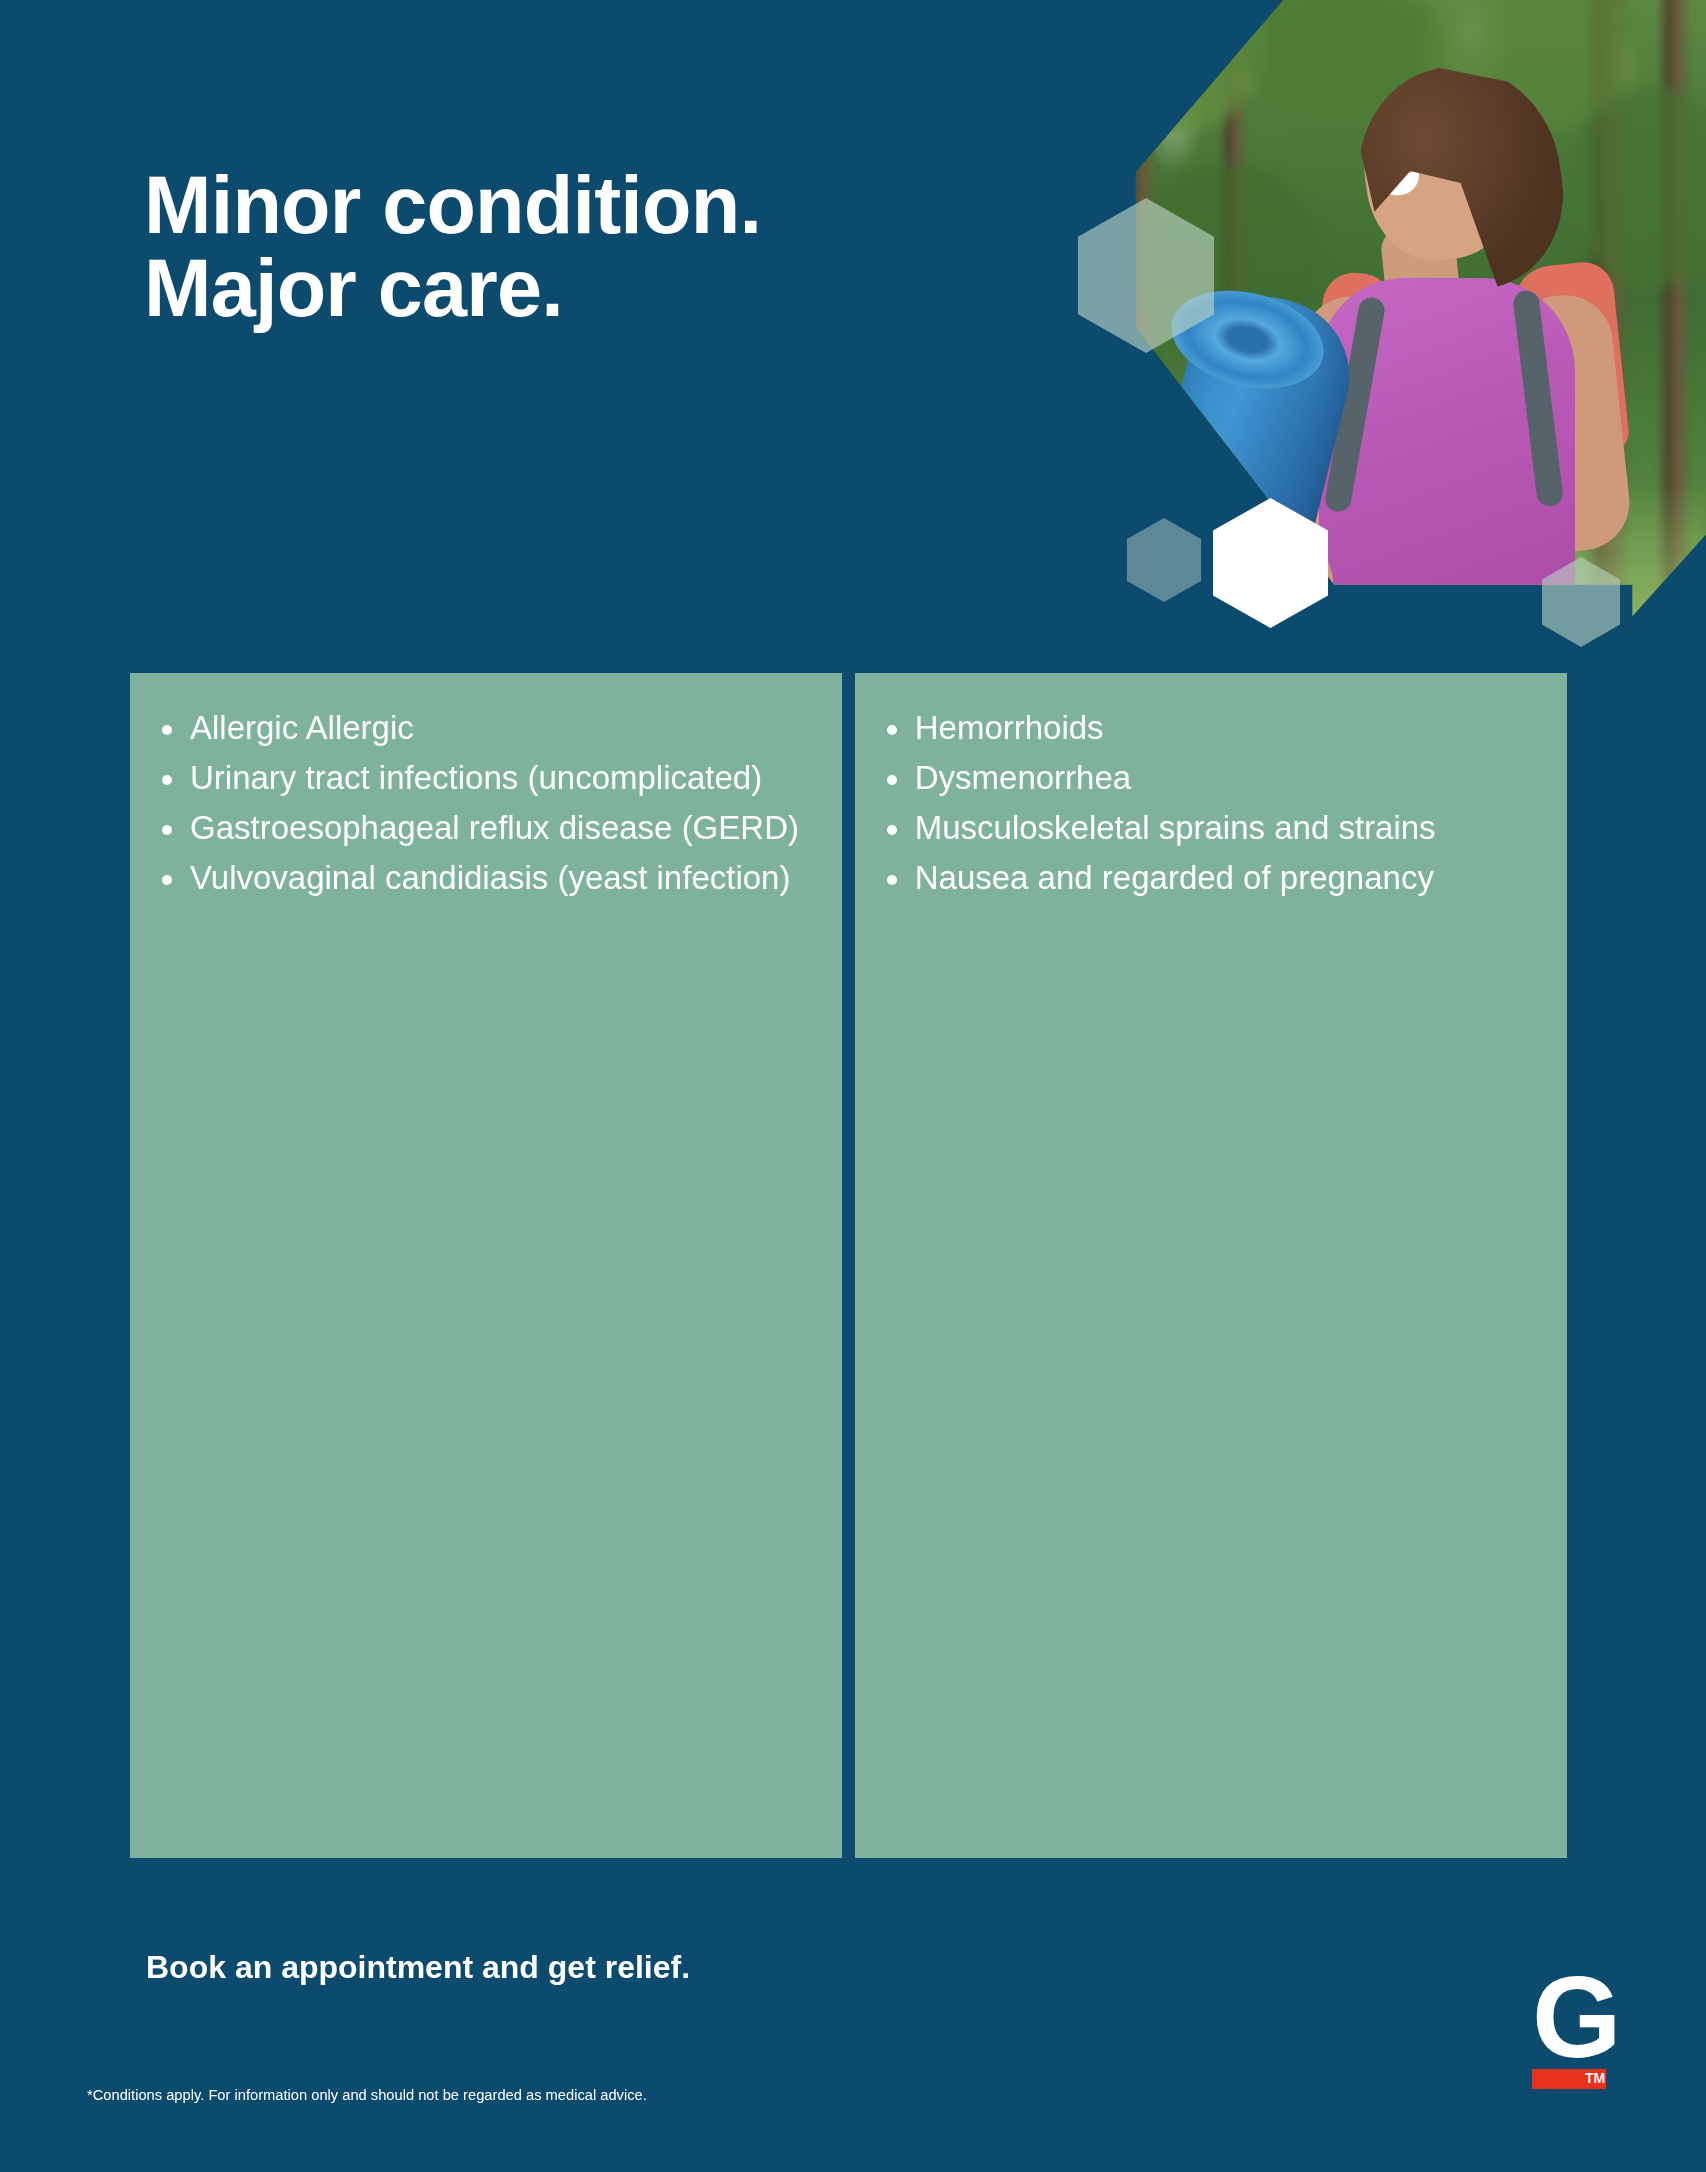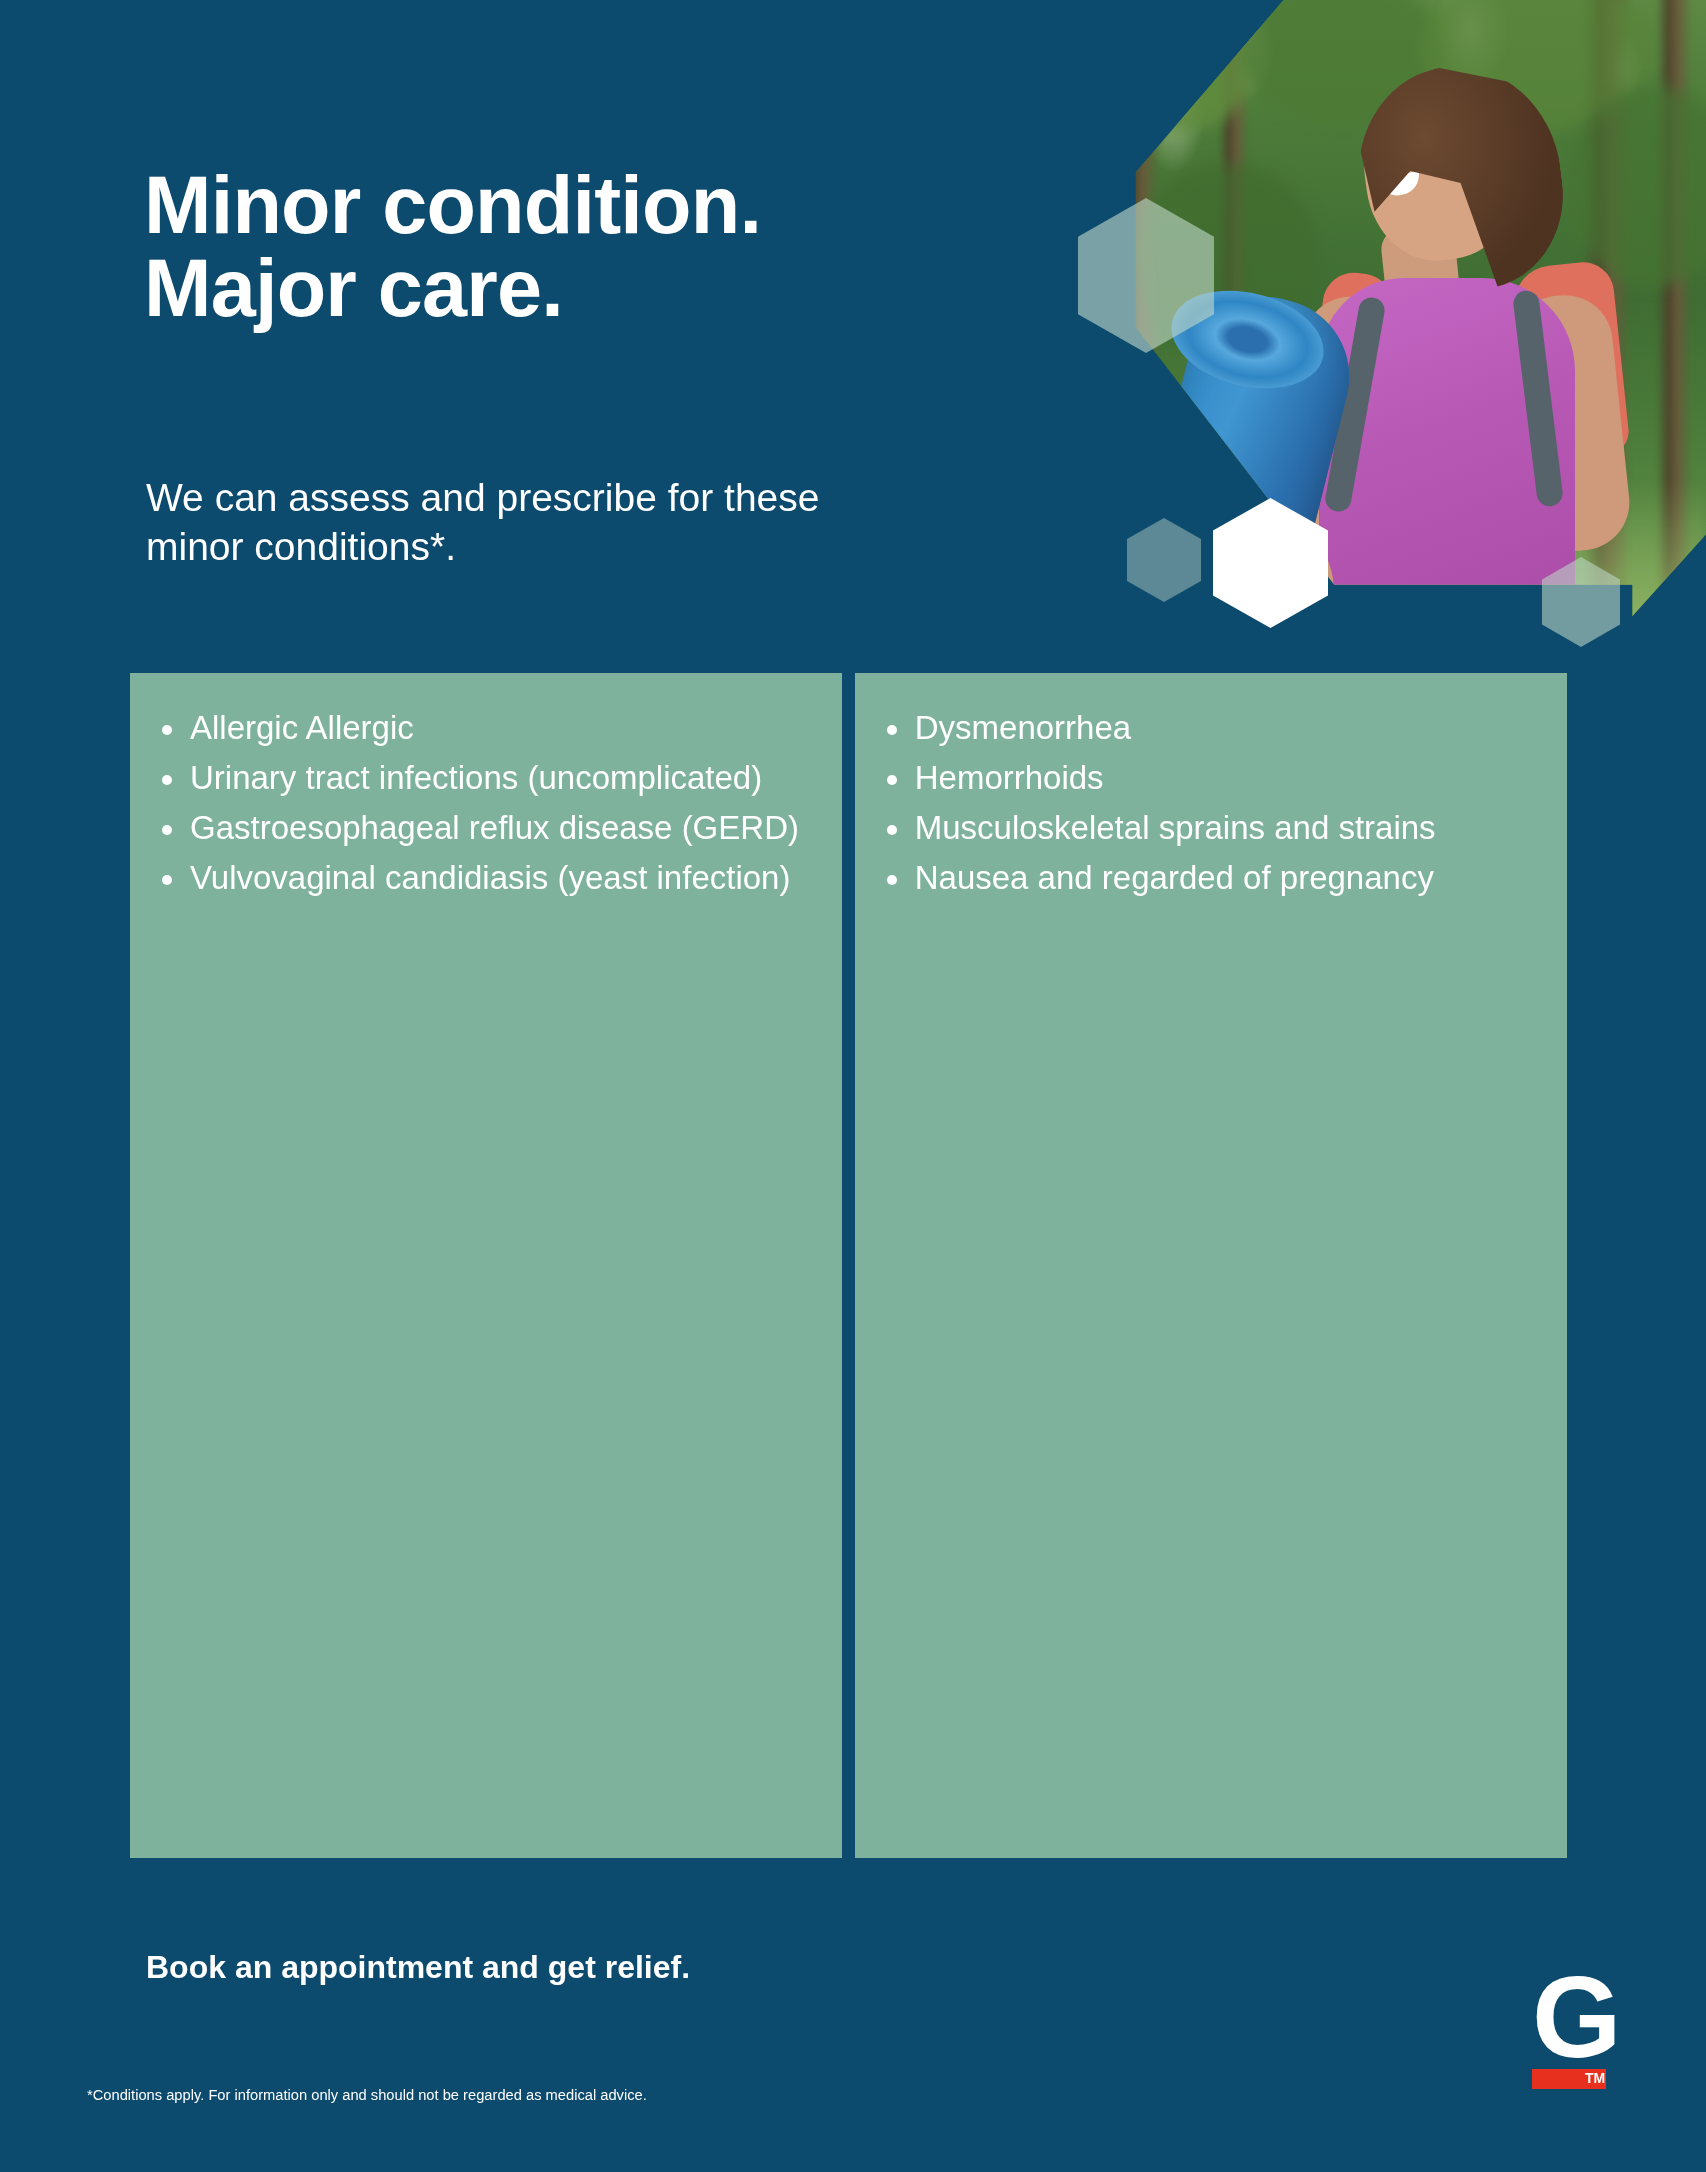"We can assess and prescribe" p.subhead { html: <p> <span>We can assess and prescribe for these</span> <span>minor conditions*.</span> </p> -> none }
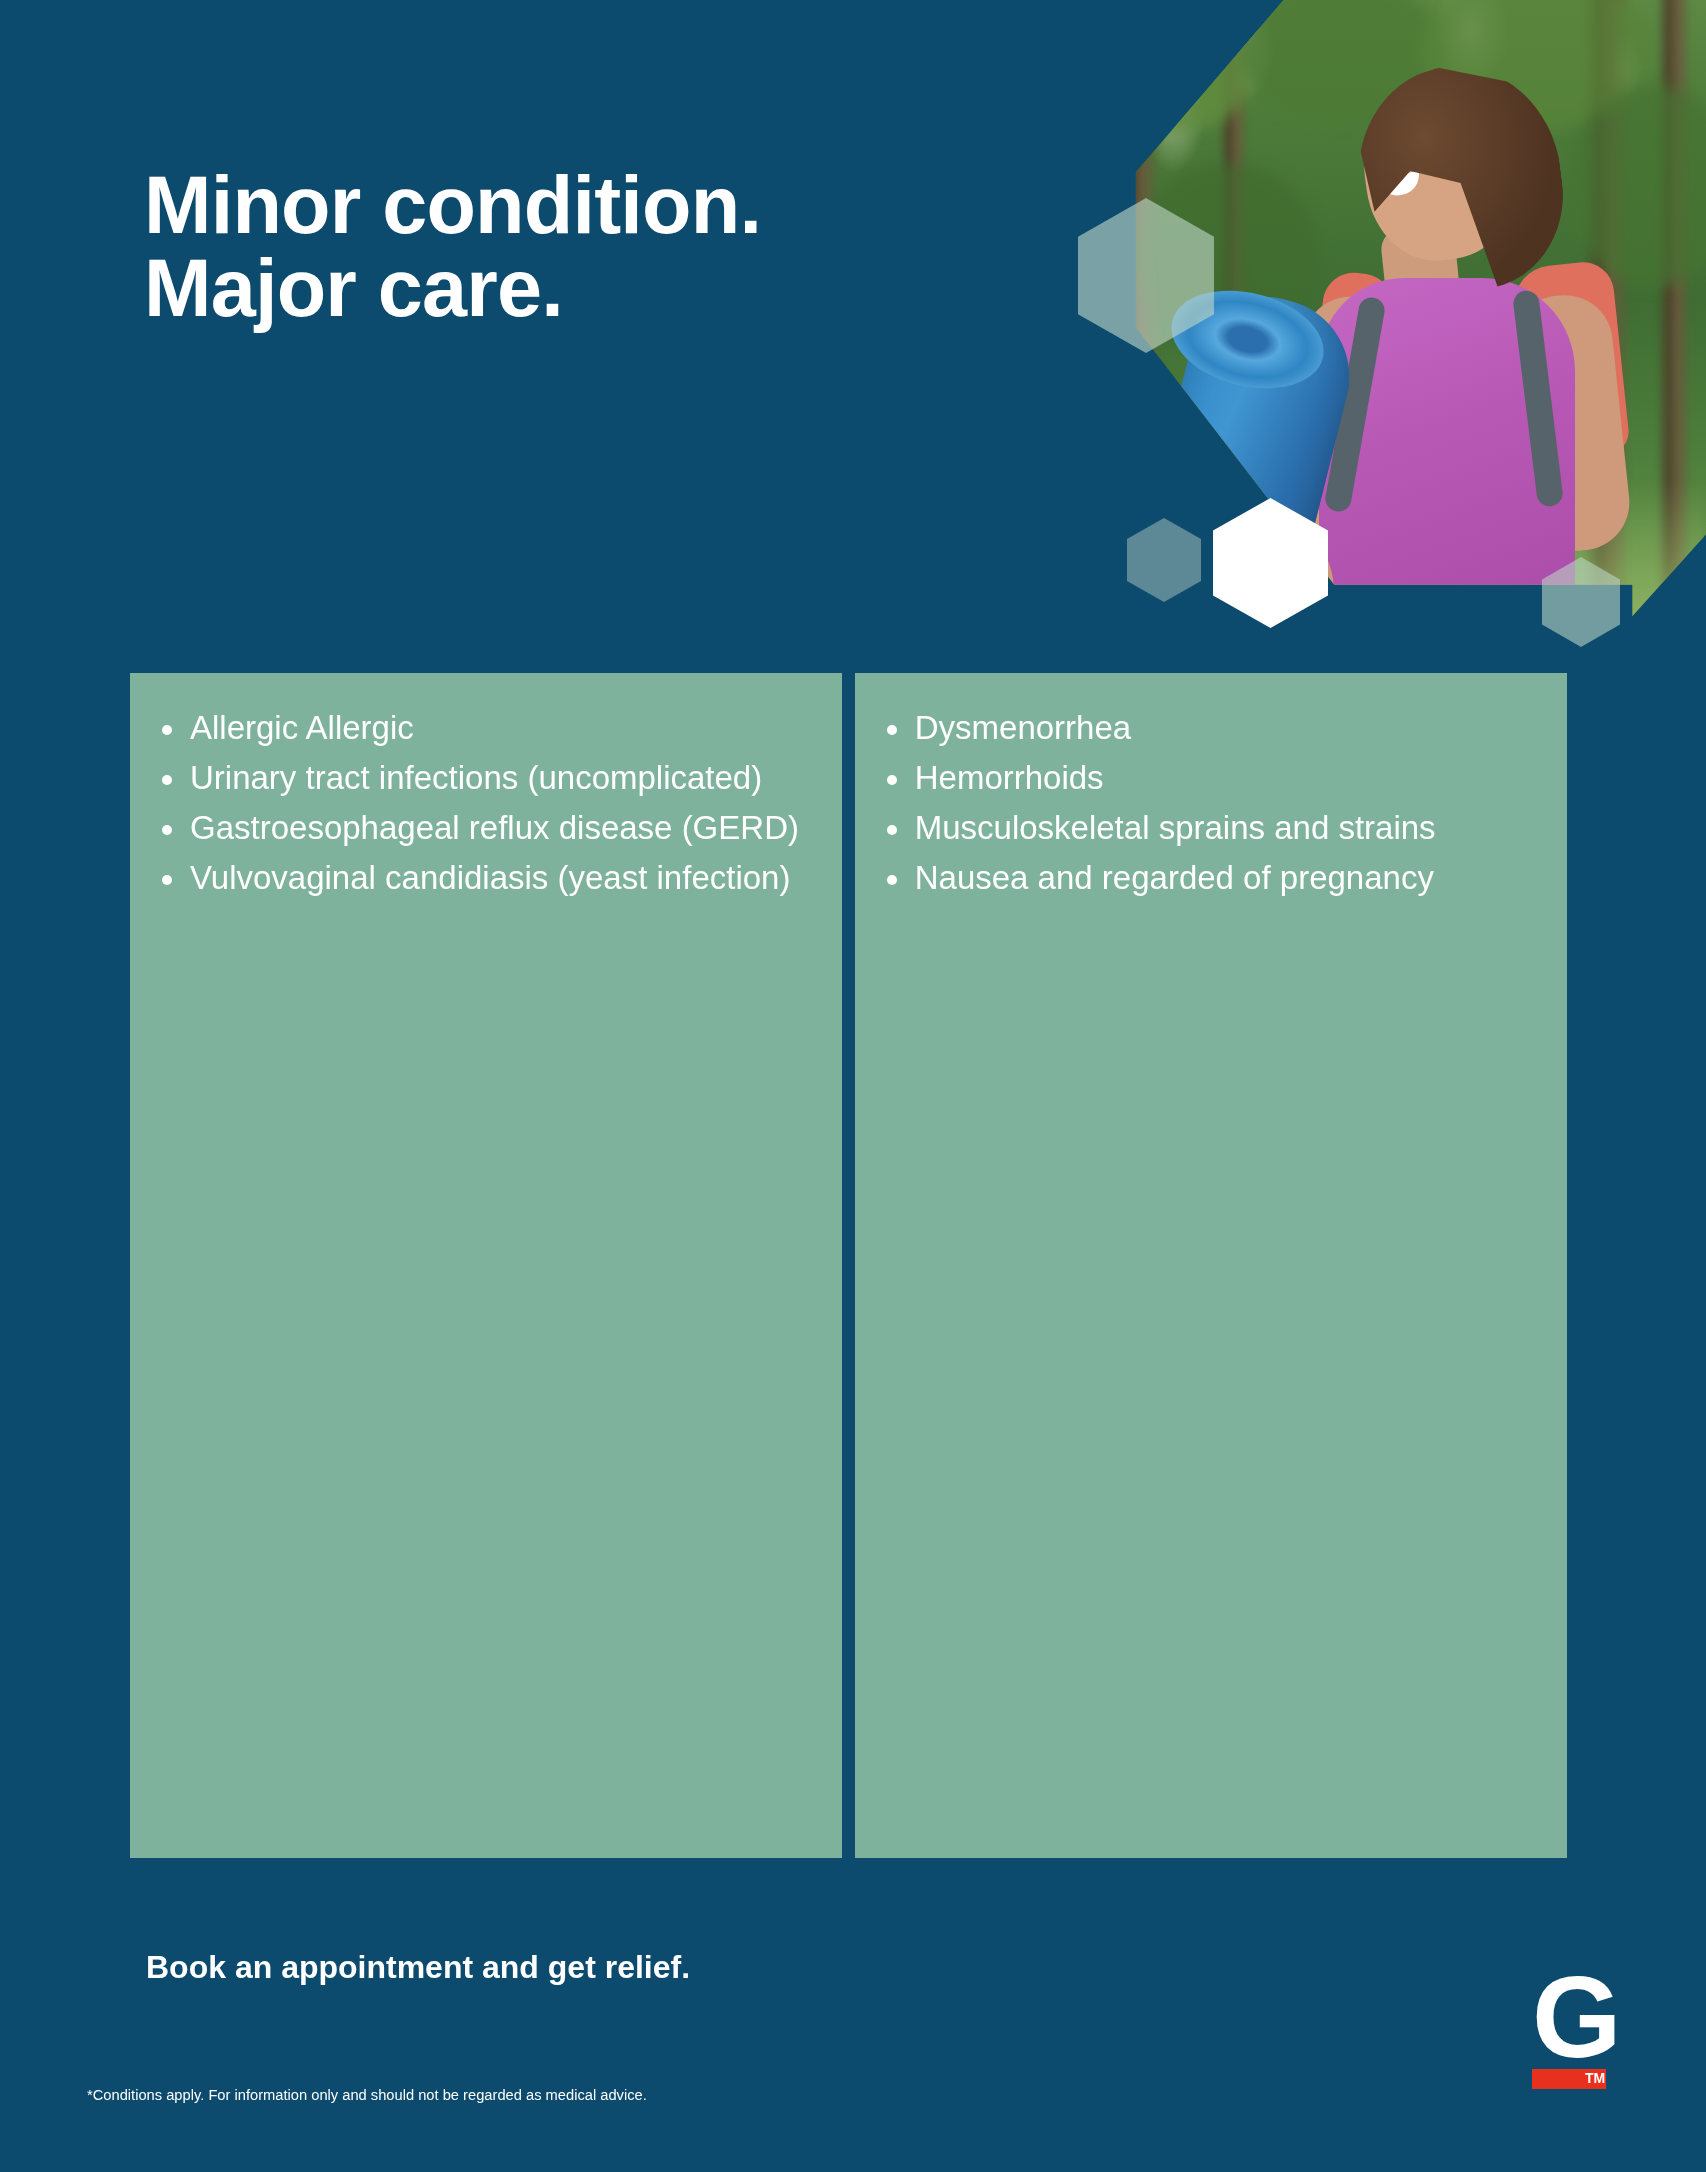"Dysmenorrhea" li { order: before "Hemorrhoids" -> after "Hemorrhoids" }
